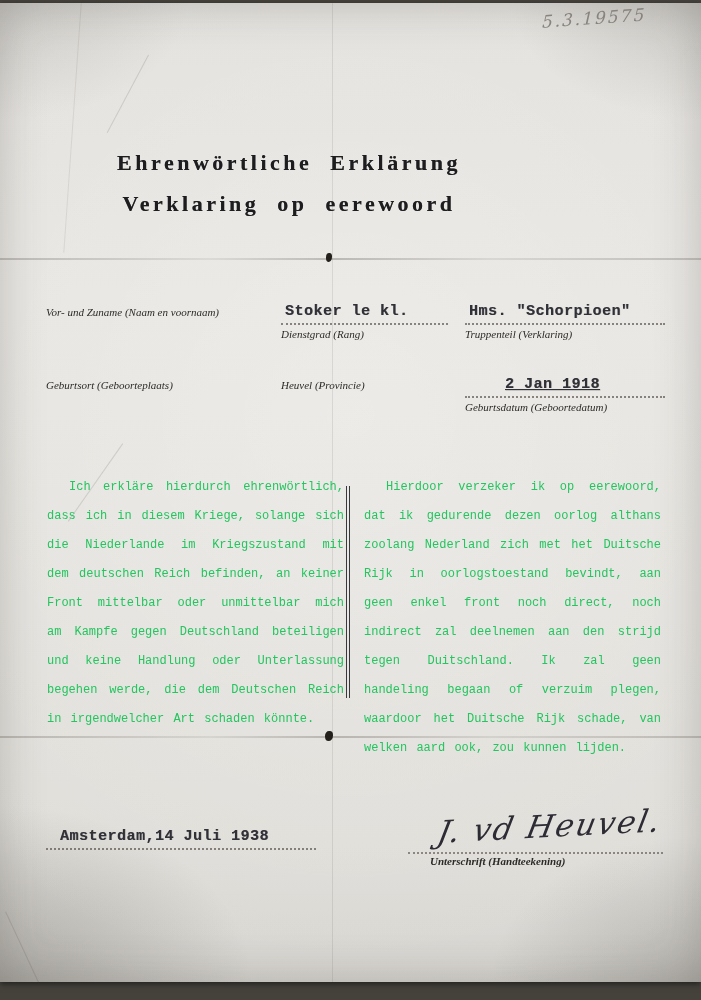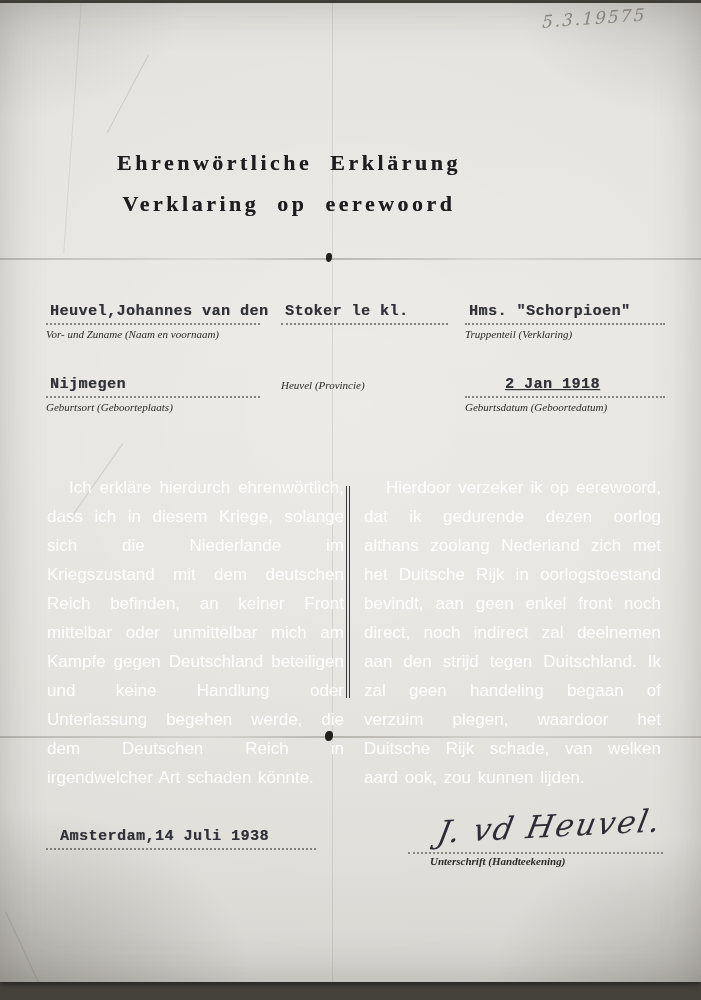"Heuvel,Johannes van den" div.value { html: <div>Heuvel,Johannes van den</div> -> none }
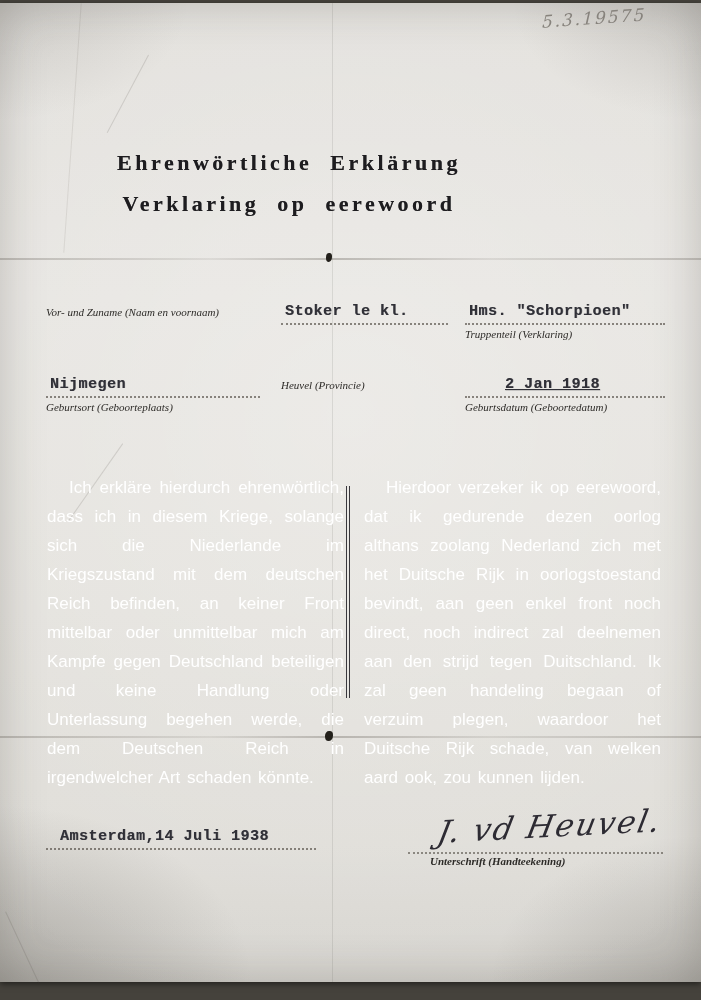"Dienstgrad (Rang)" div.flabel { html: none -> <div>Dienstgrad (Rang)</div> }
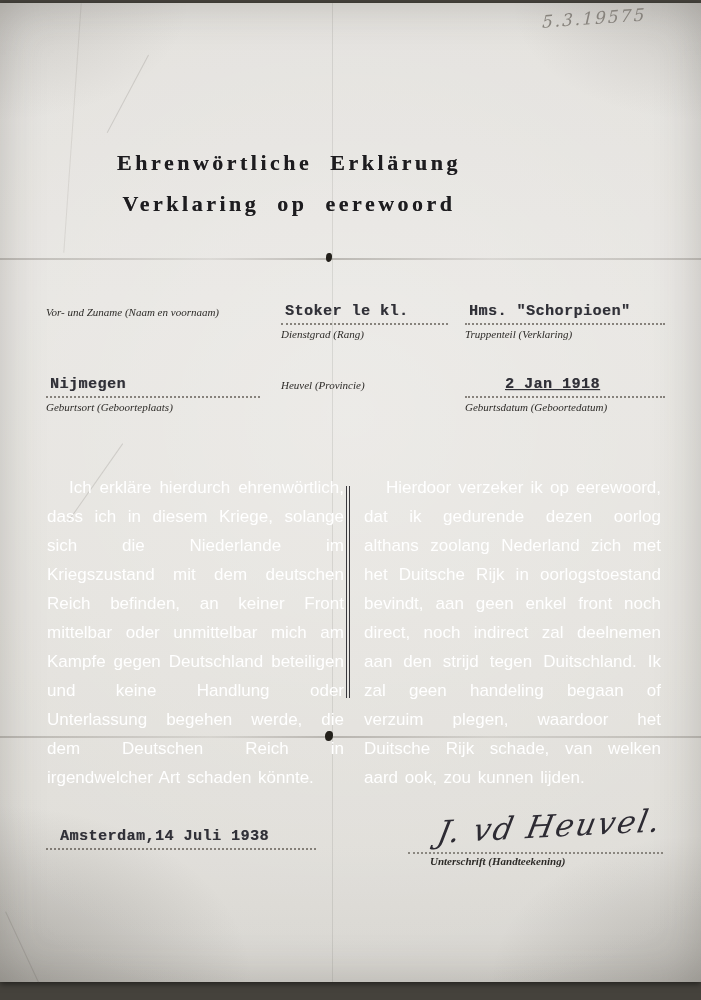"Nijmegen" div.value { html: <div>Nijmegen</div> -> none }
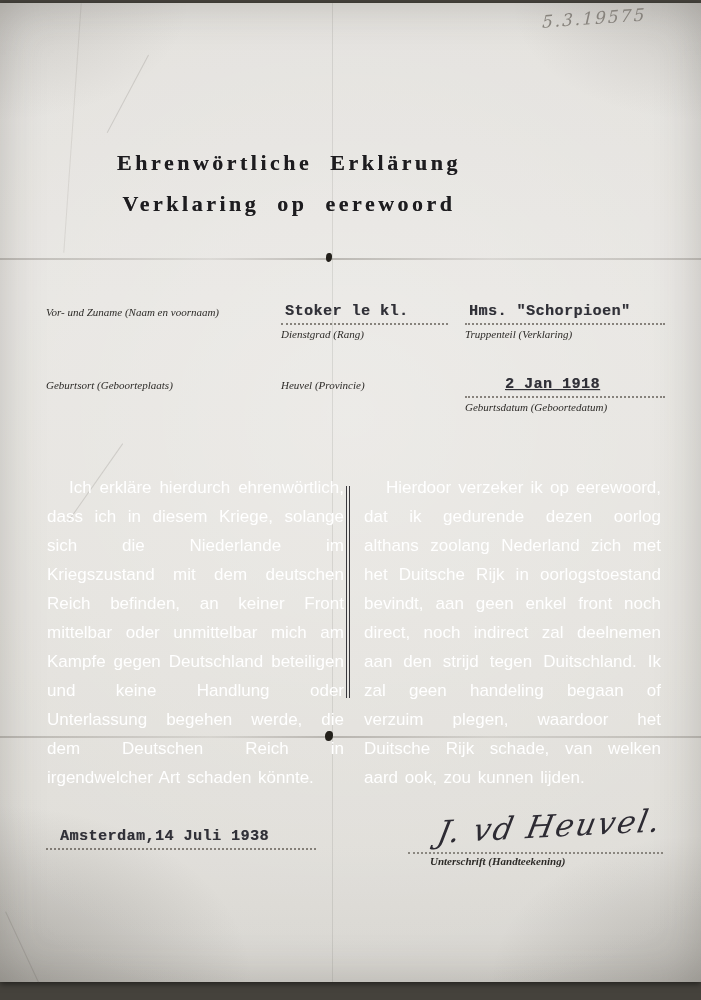"Ich erkläre hierdurch ehrenwörtlich," .para { color: #ffffff -> #22c55e; font-family: Liberation Sans, sans-serif -> Liberation Mono, monospace; font-size: 17px -> 12px }
